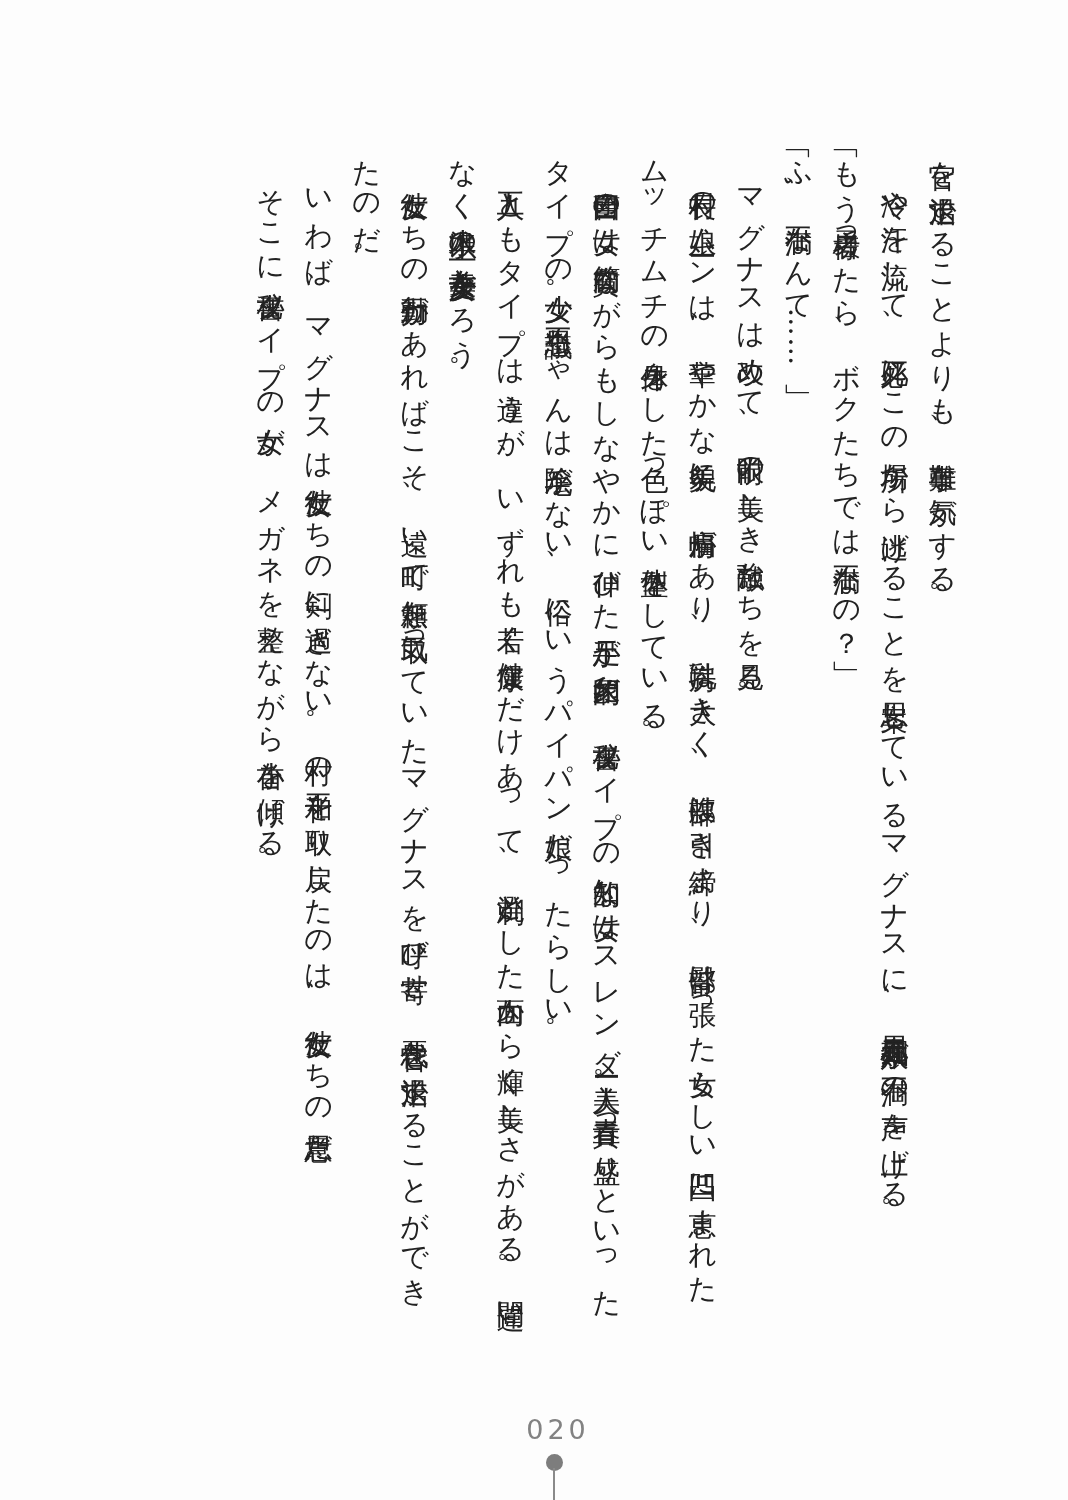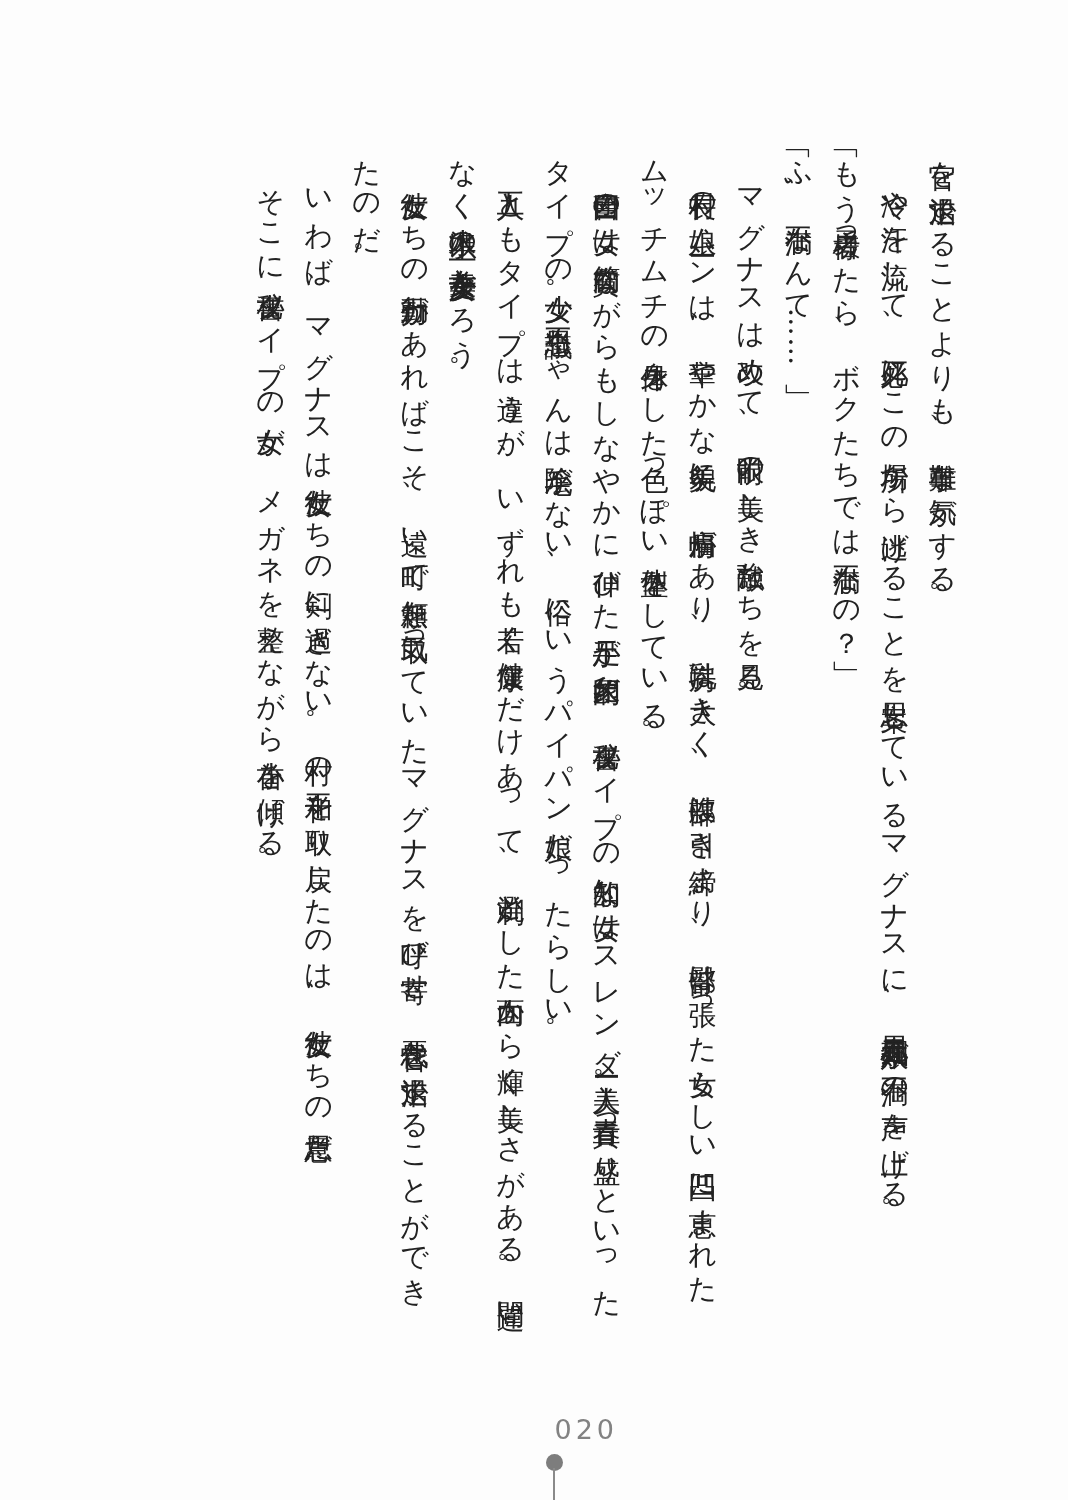"020" .page-number { text-align: right -> center }
